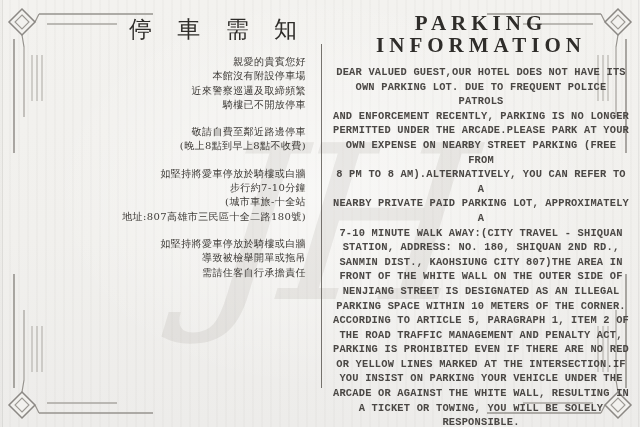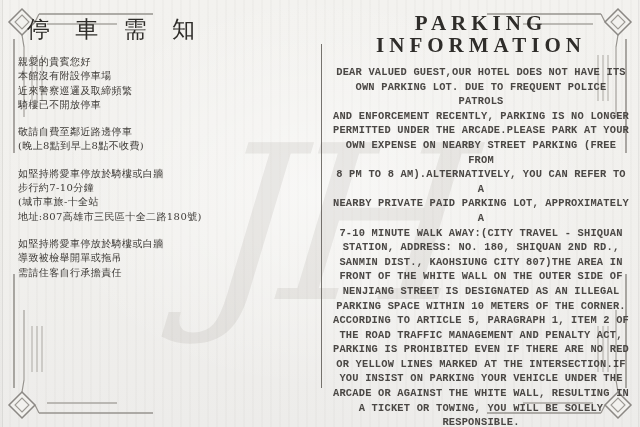"停 車 需 知" .left-col { text-align: left -> right }
